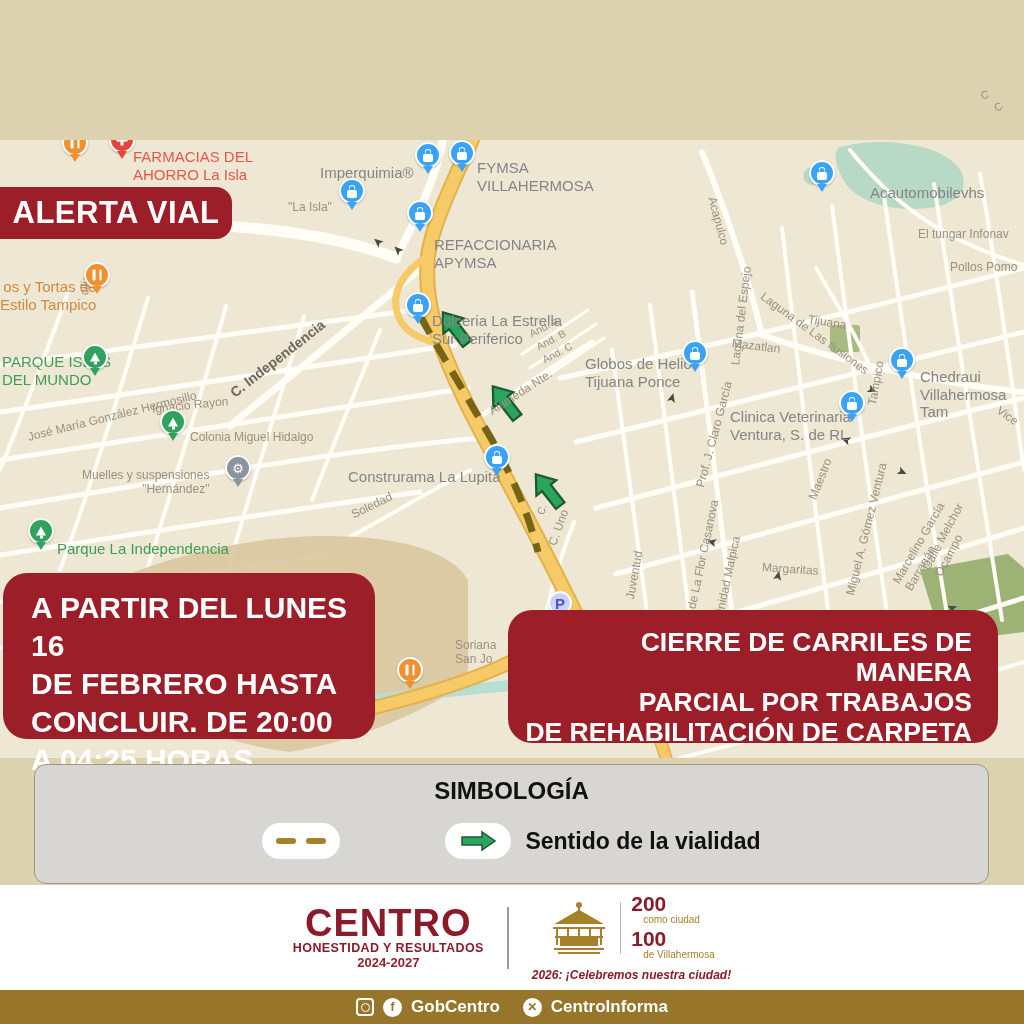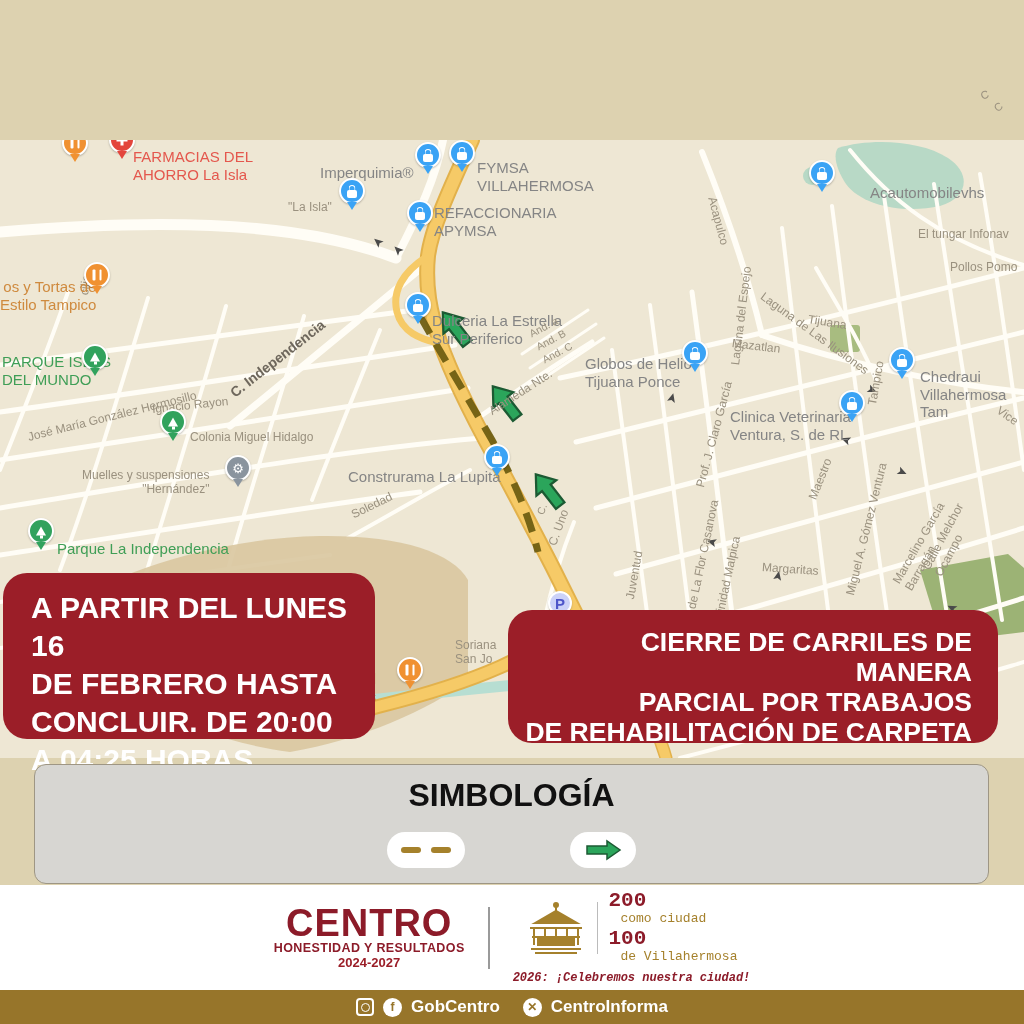"ALERTA VIAL" div.alerta { html: none -> <div> <span>ALERTA VIAL</span> </div> }
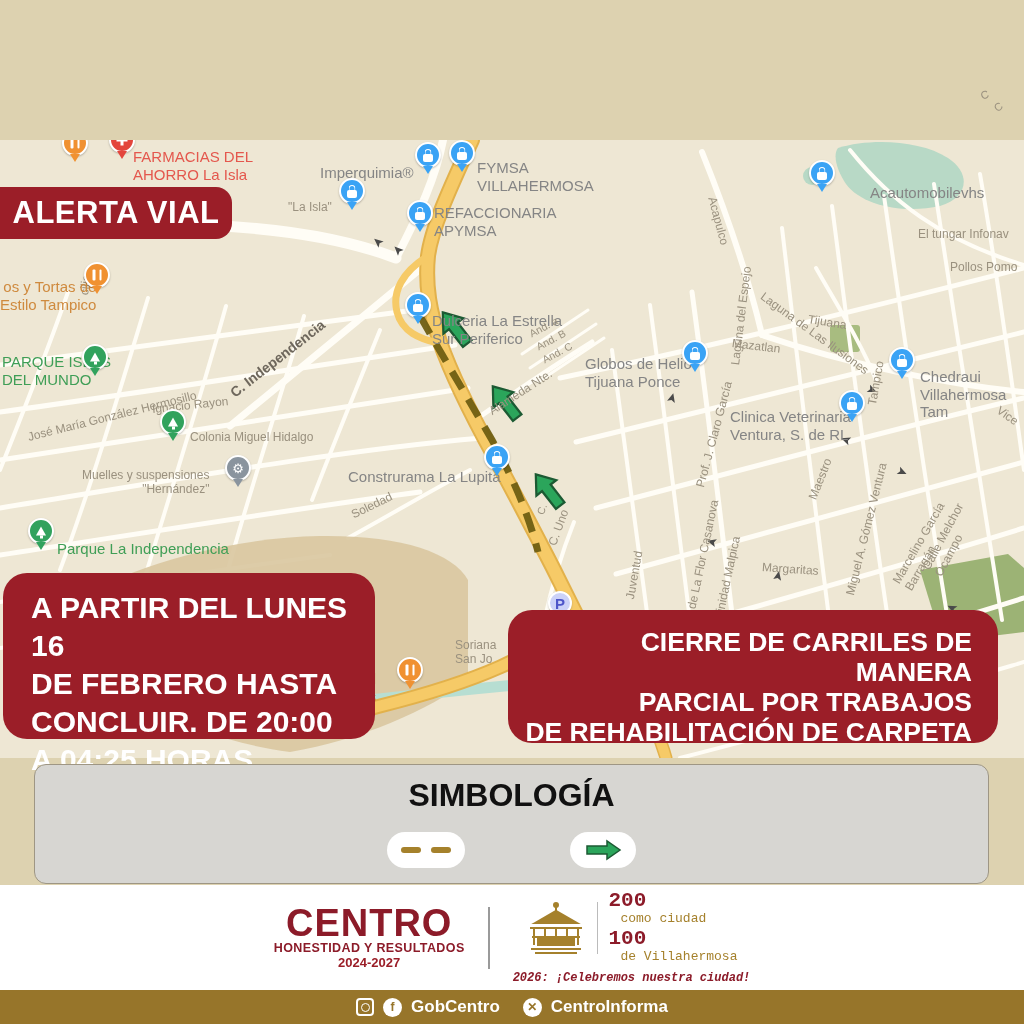"REFACCIONARIA" div.mlabel { top: 64px -> 96px }
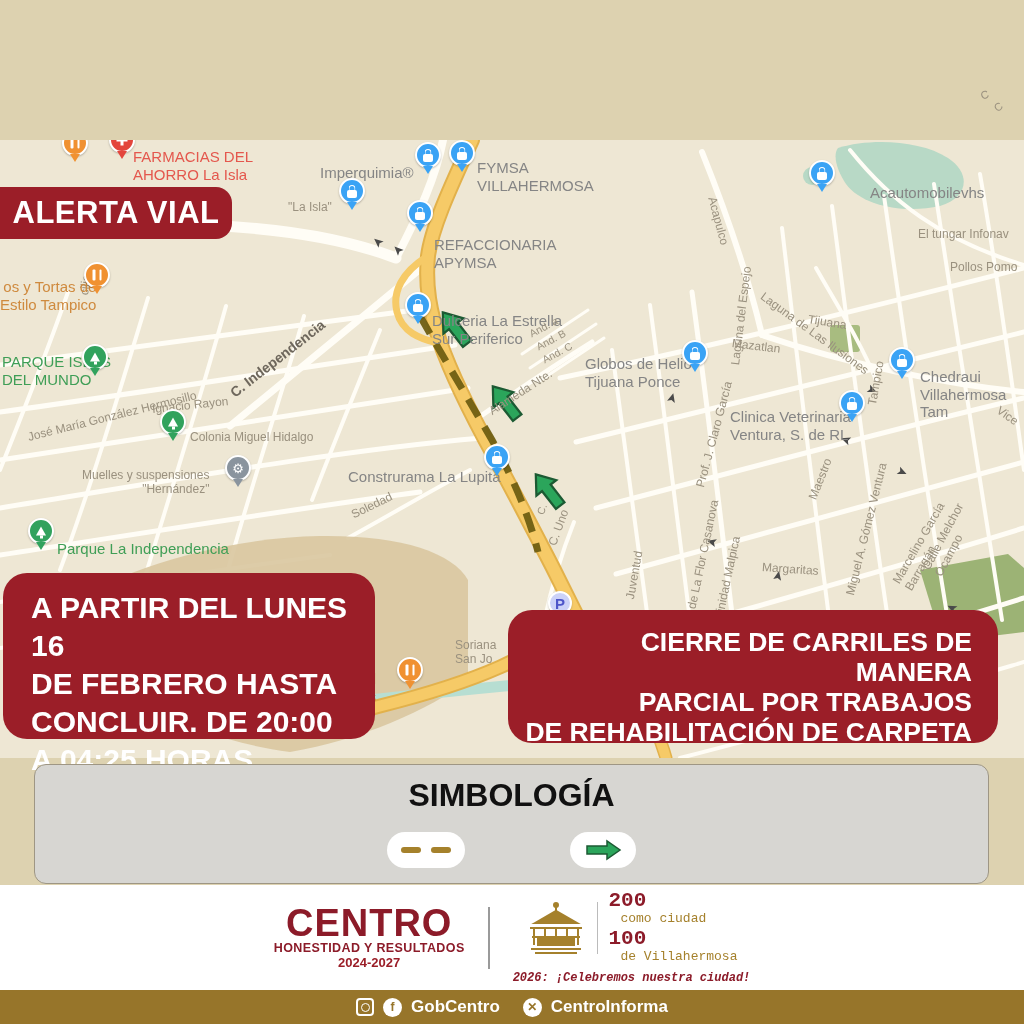"SIMBOLOGÍA" .legend-title { font-size: 32px -> 24px }
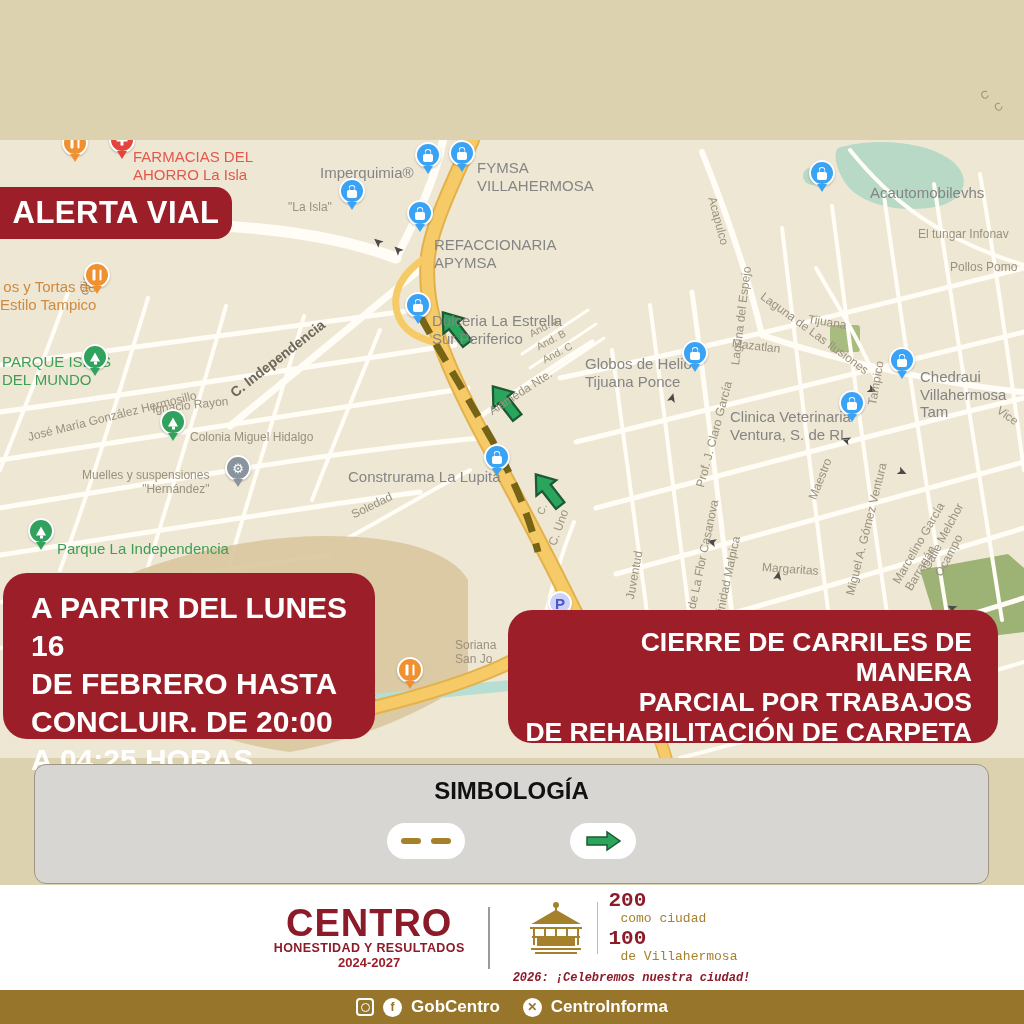"Sentido de la vialidad" span.legend-label { html: none -> <span>Sentido de la vialidad</span> }
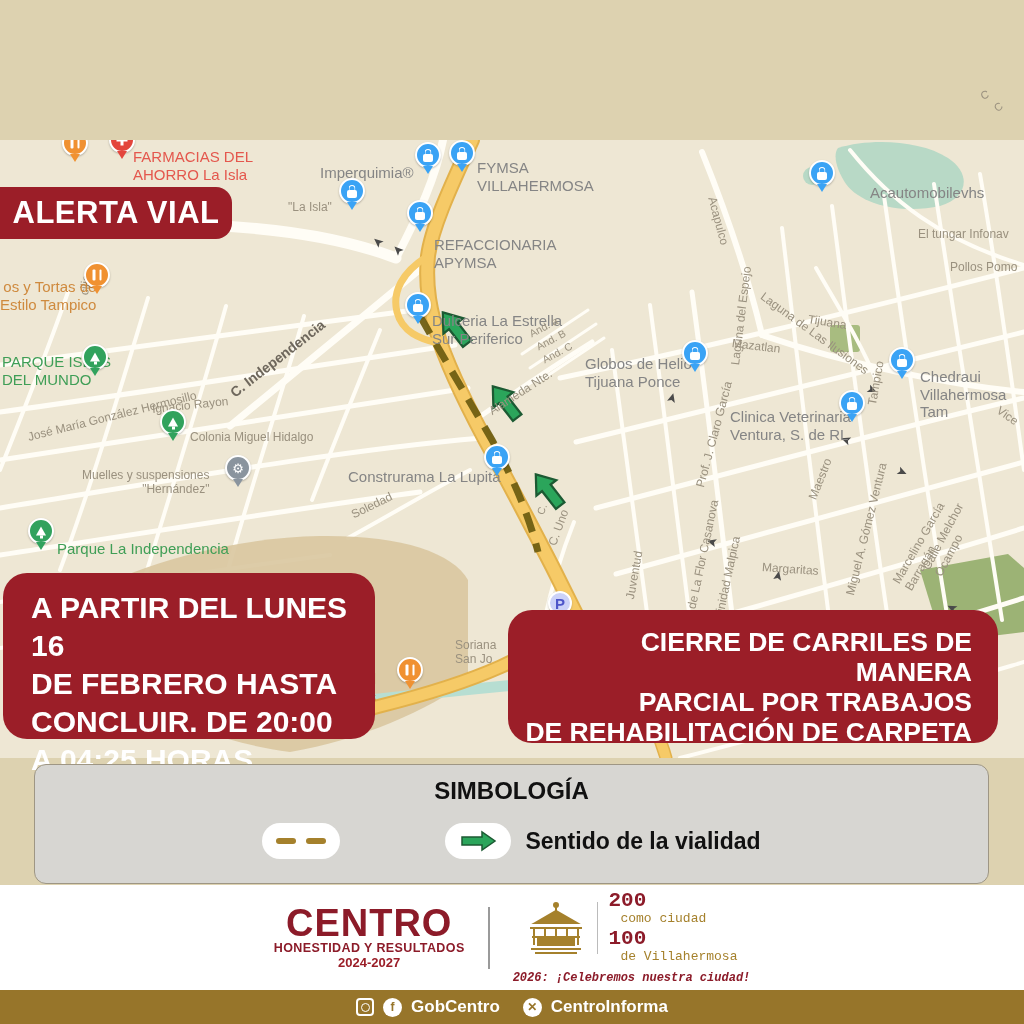"200" .anniv { font-family: Liberation Mono, monospace -> none }
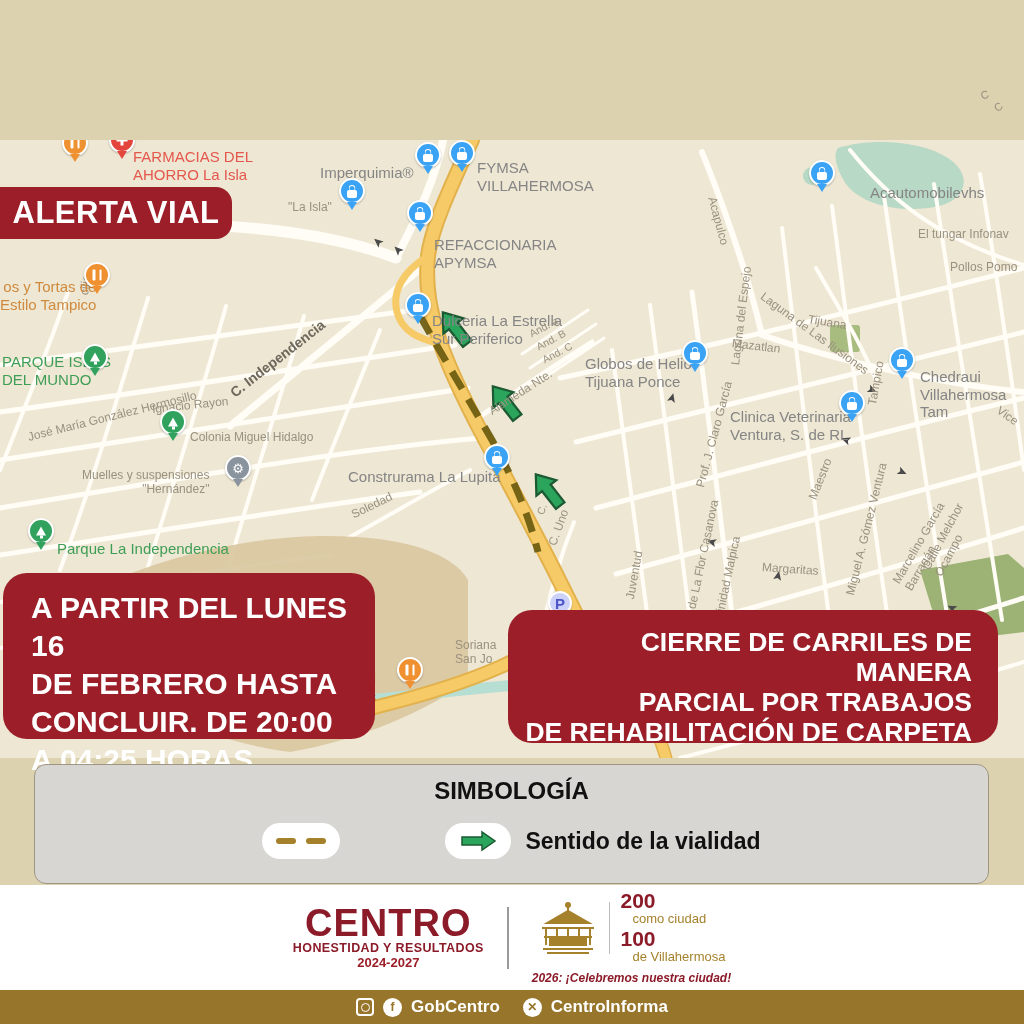"como ciudad" .num-sub { font-size: 13px -> 10px }
